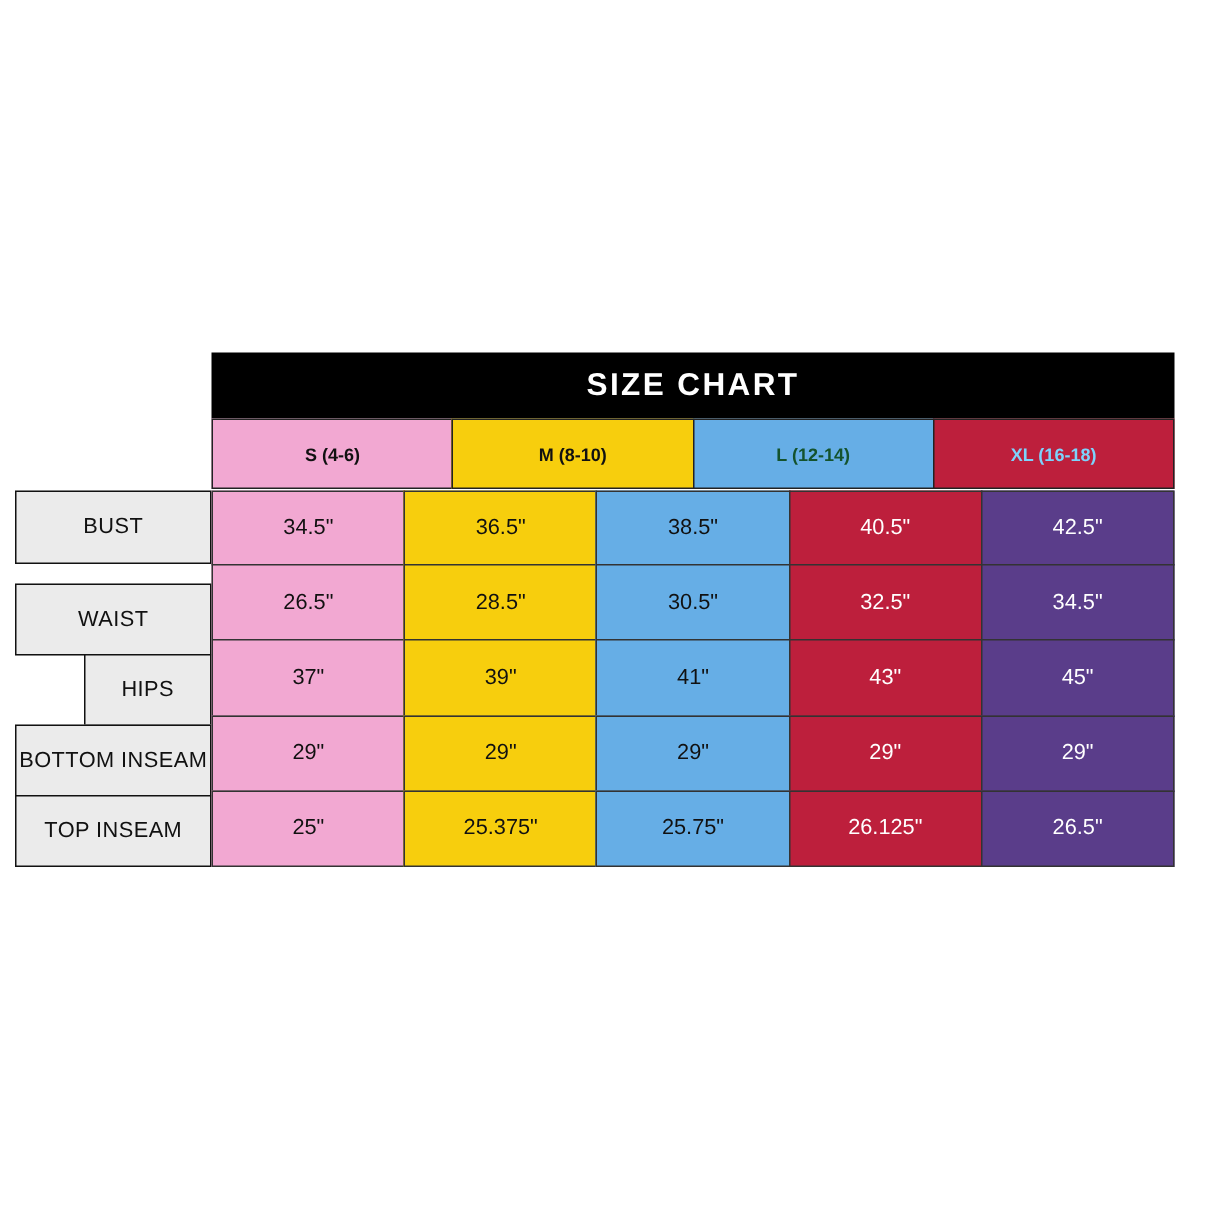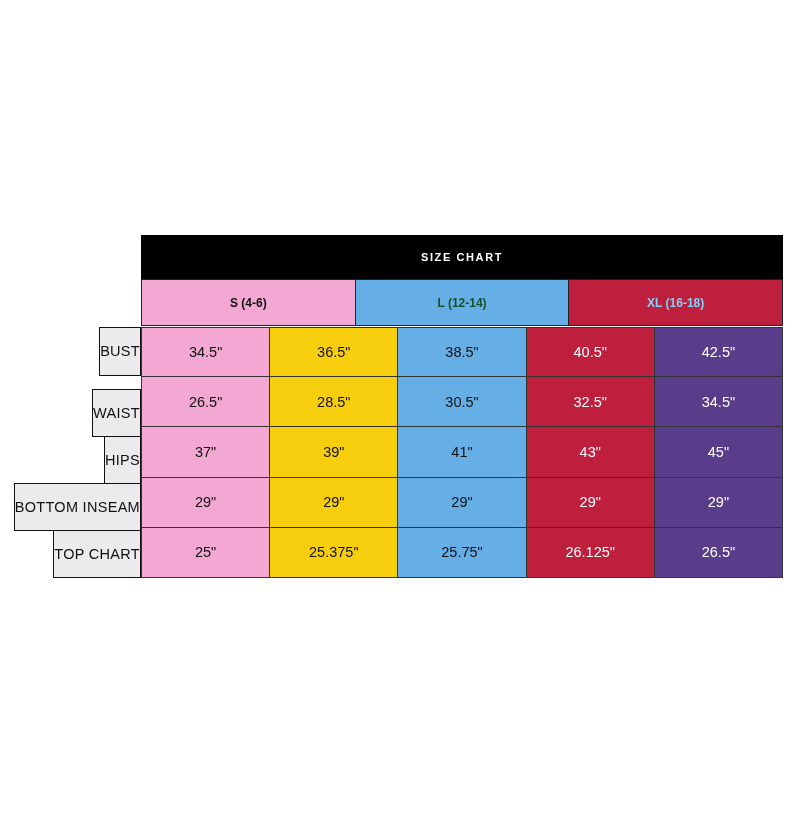"SIZE CHART" #chart-title-text { font-size: 11px -> 21px }
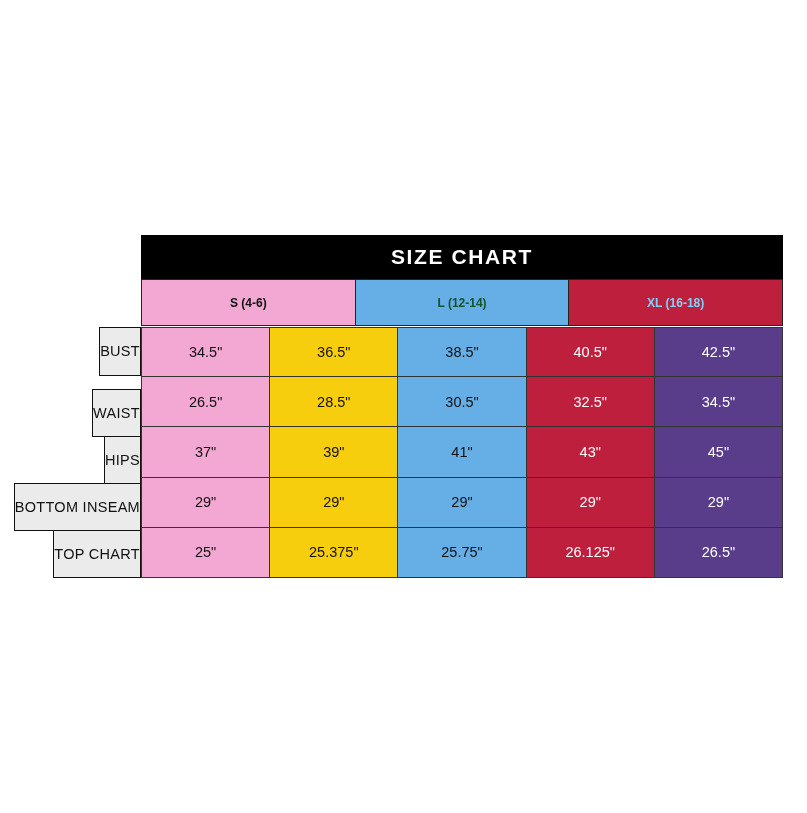"M (8-10)" div.size-header-cell { html: none -> <div>M (8-10)</div> }
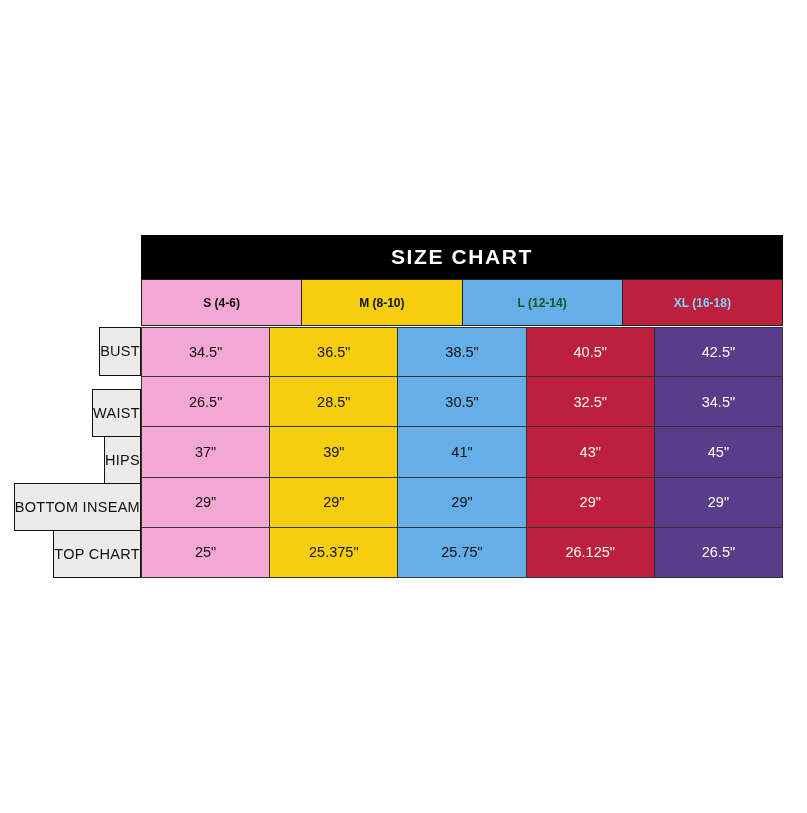"BUST" #row-label-column { align-items: flex-end -> none }
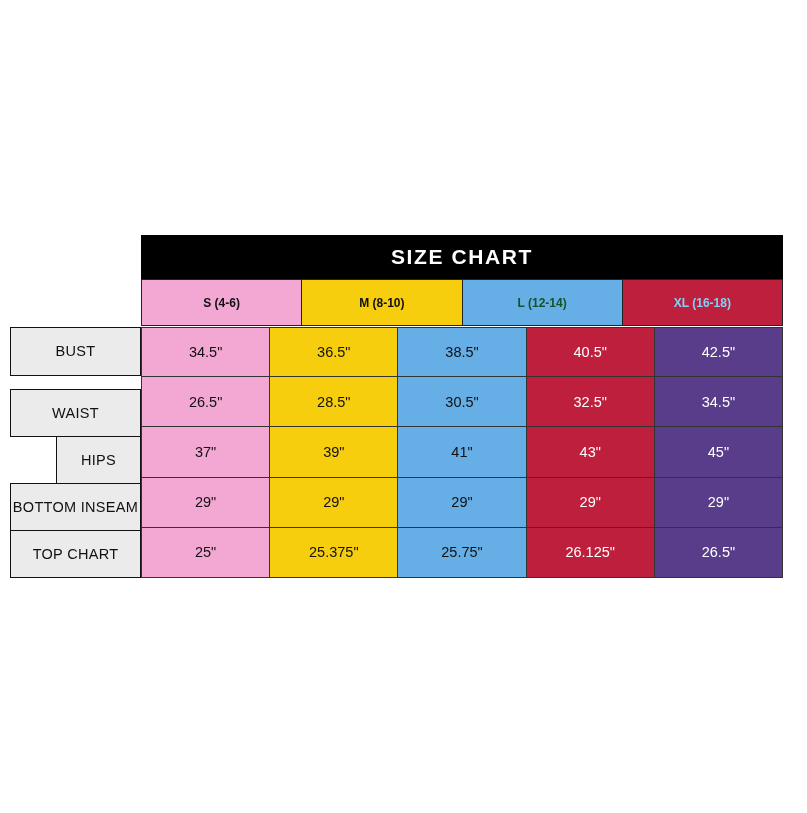"TOP CHART" div.row-label-cell { text: CHART -> INSEAM }
